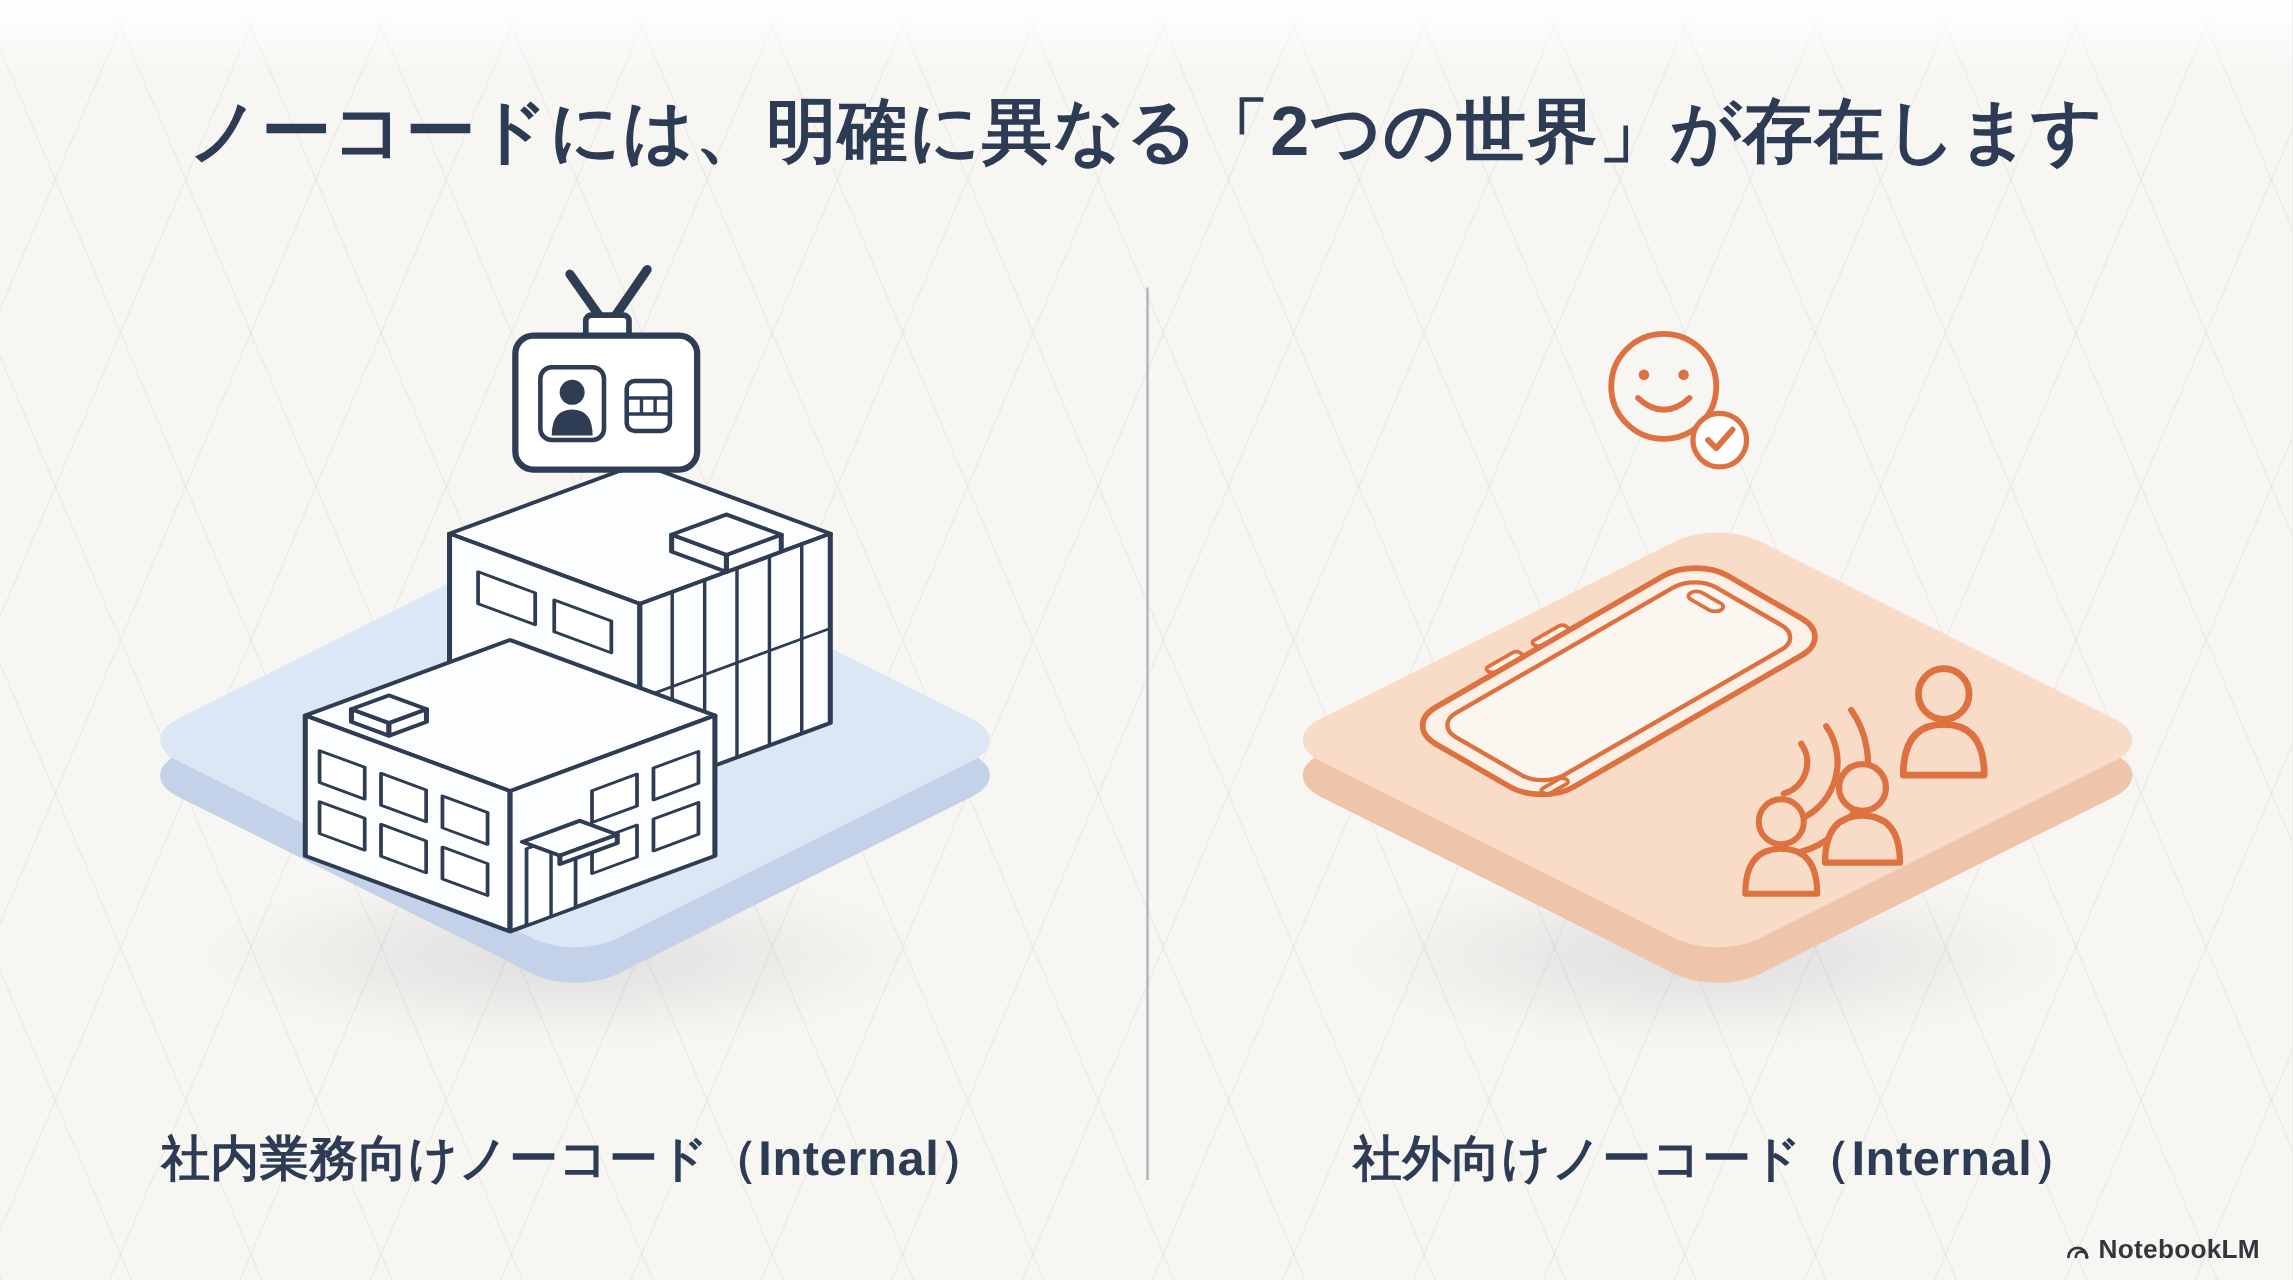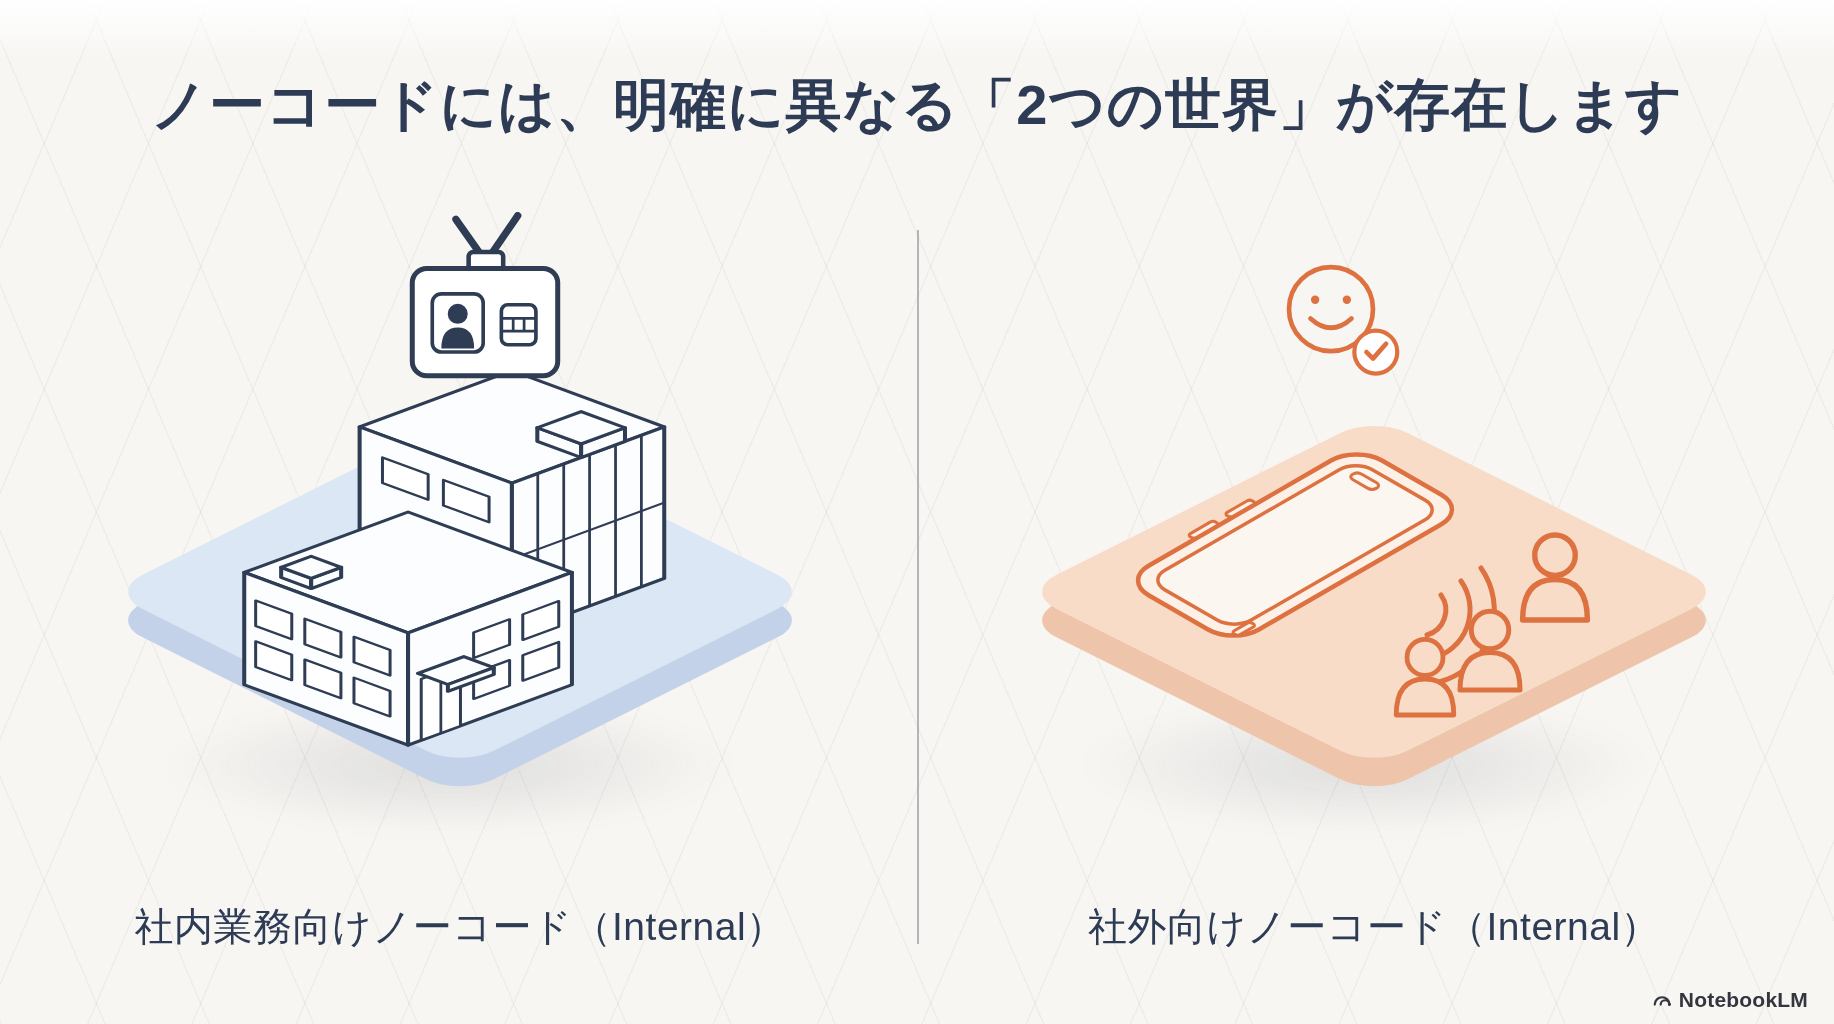"社内業務向けノーコード（Internal）" .caption { font-weight: 400 -> 700 }
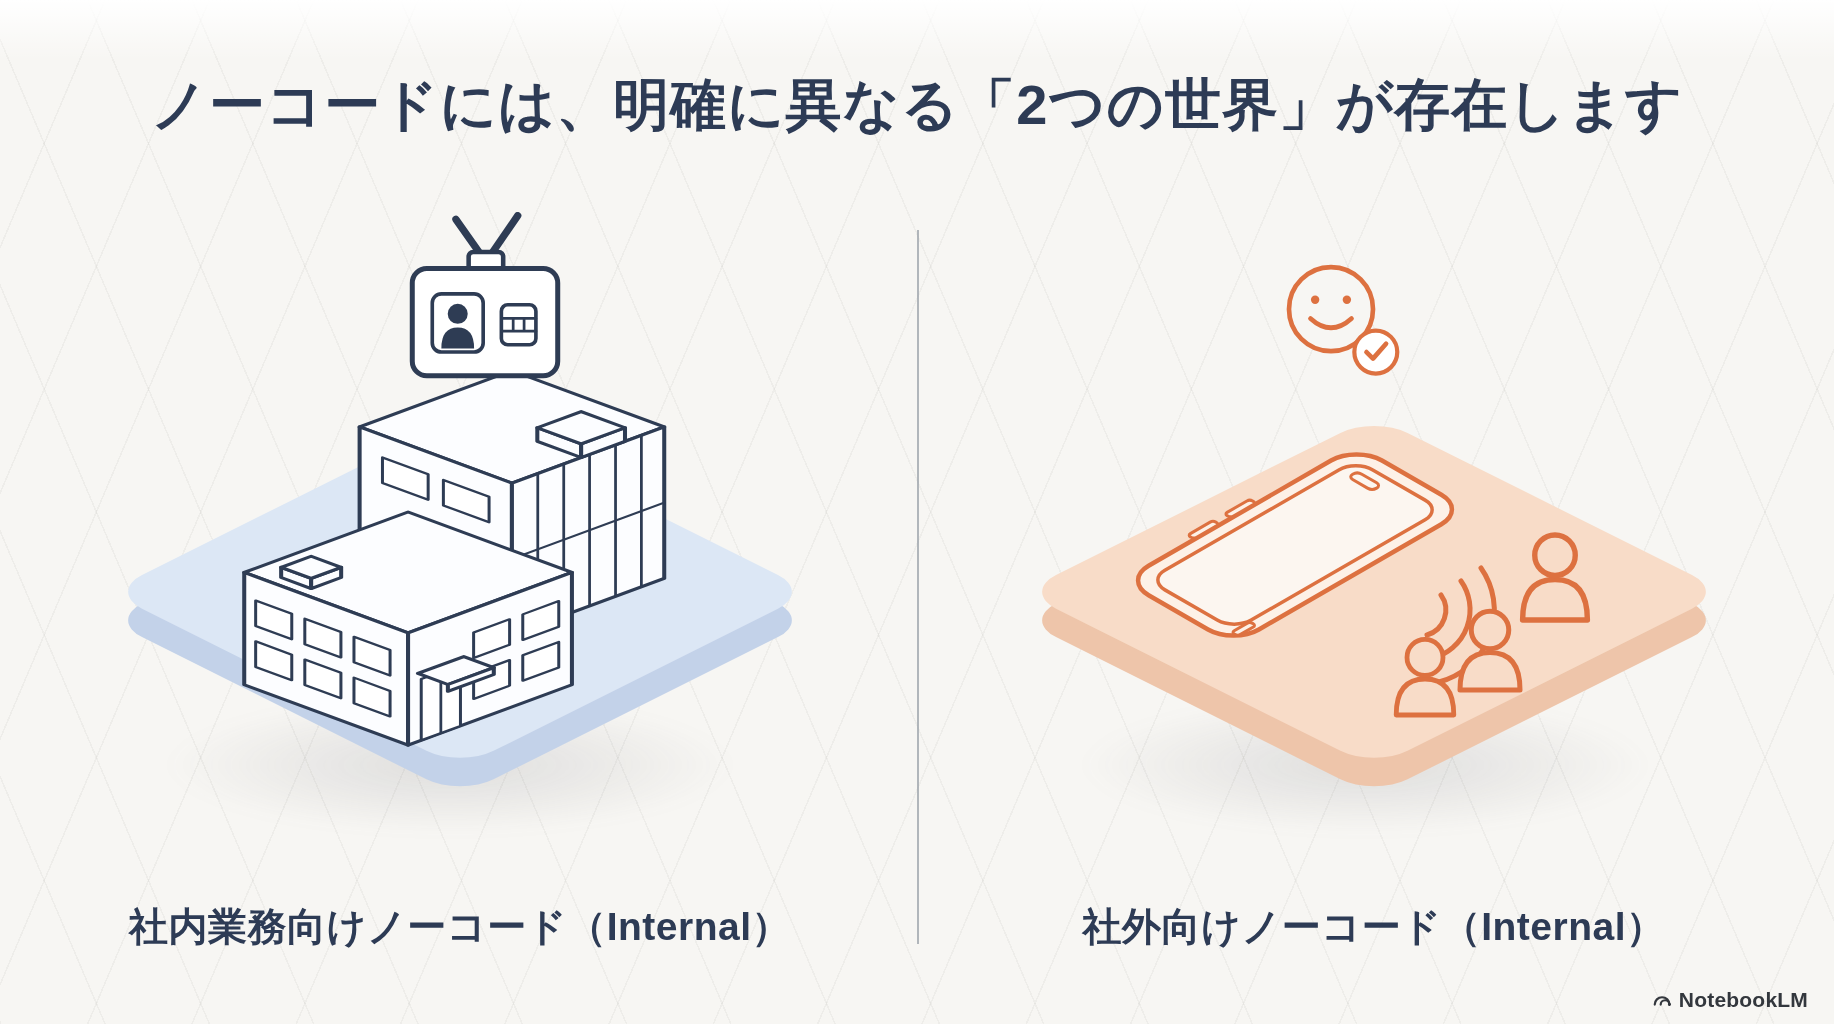"NotebookLM" .footer { align-items: center -> flex-end }
